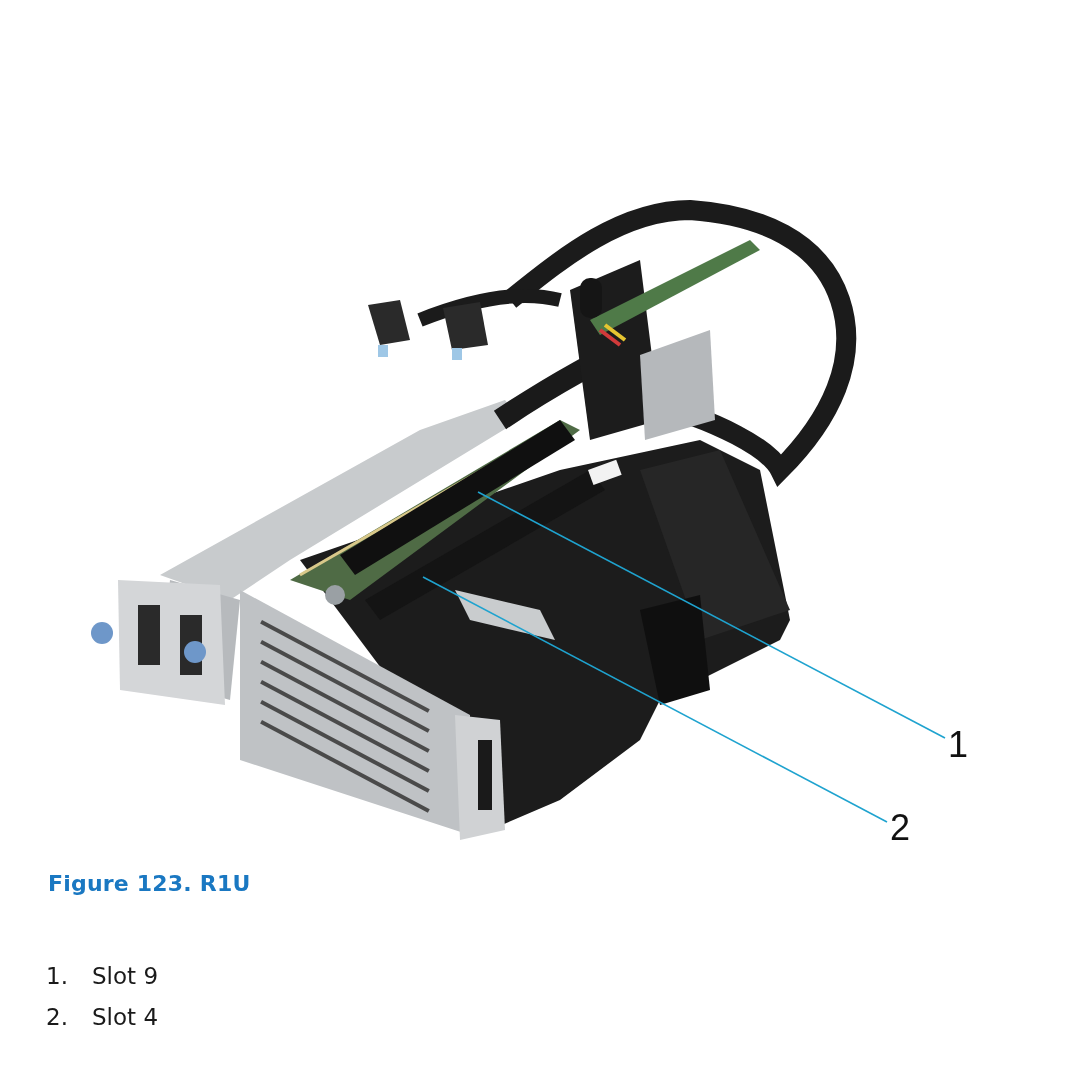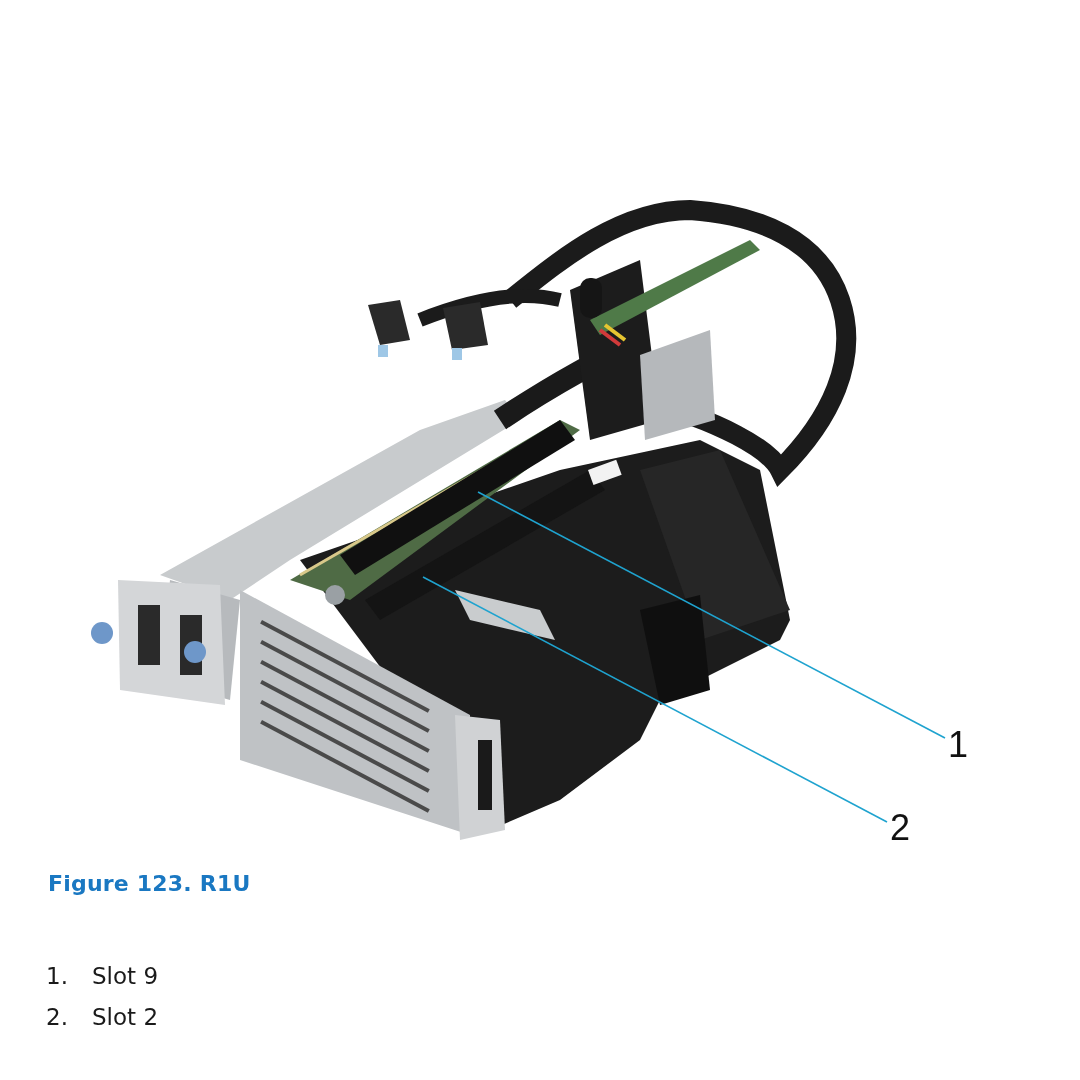"Slot 2" span { text: 2 -> 4 }
